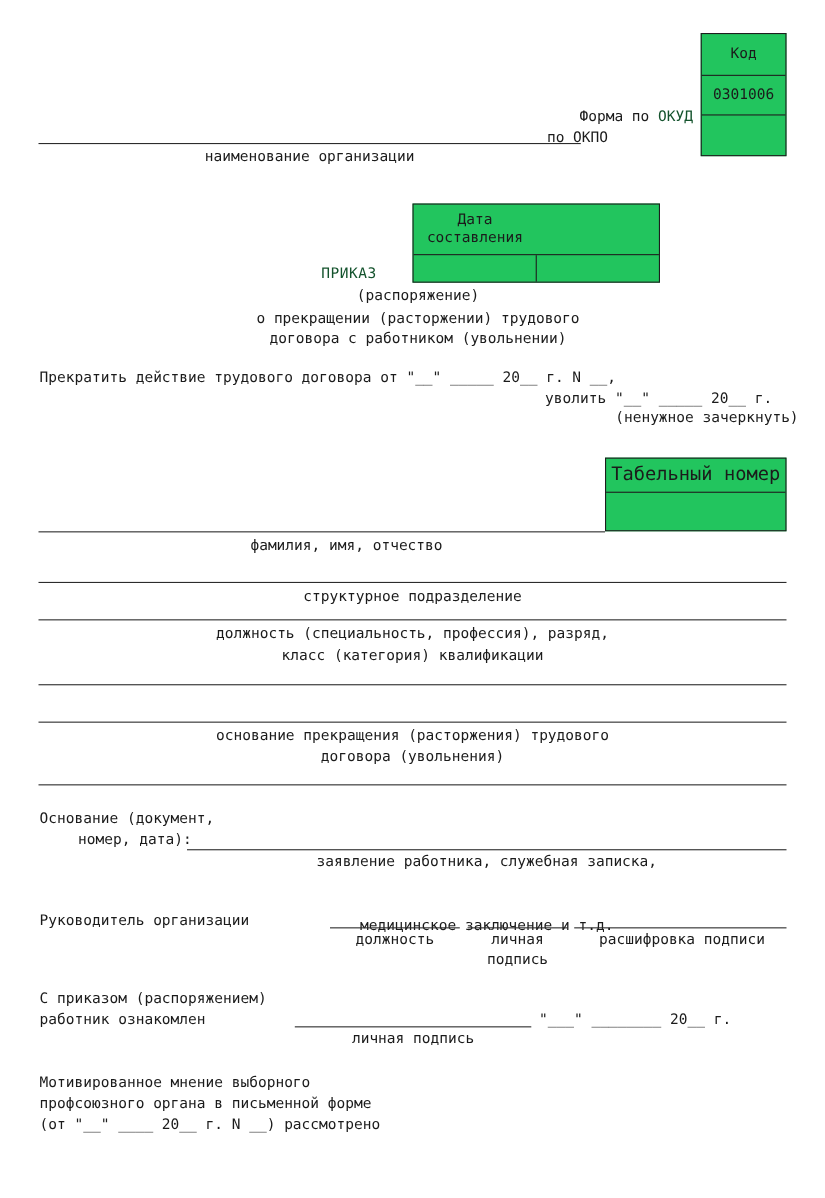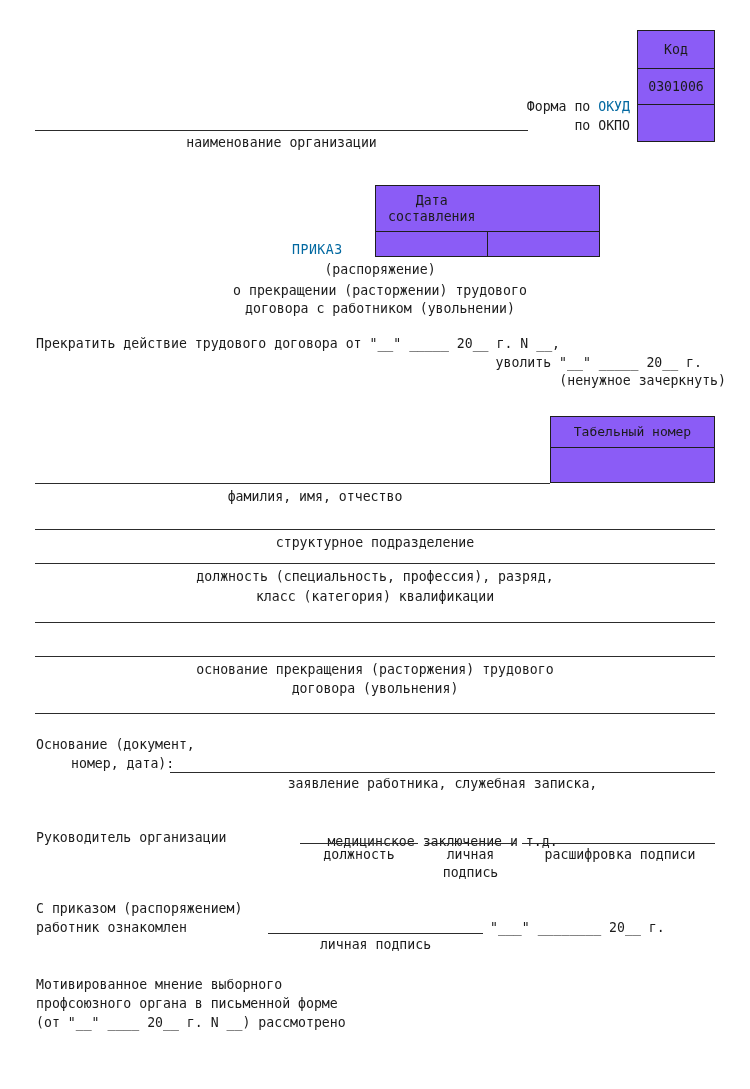"Код" .box { background: #8b5cf6 -> #22c55e }
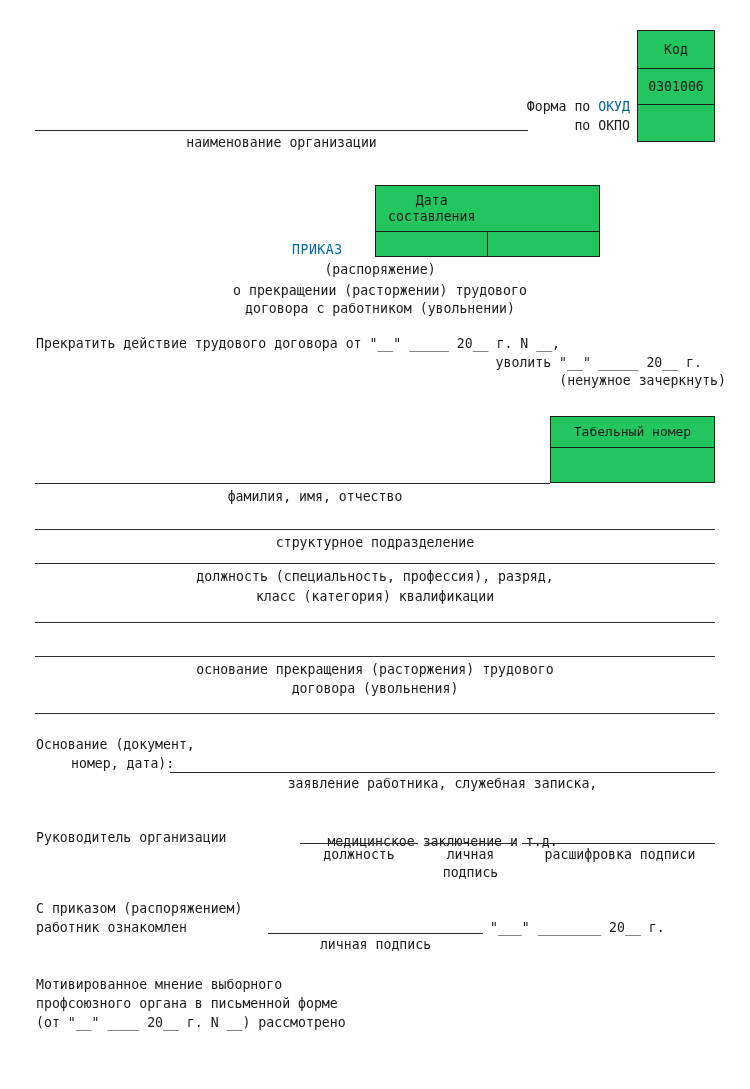"ОКУД" .accent { color: #0369a1 -> #14532d }
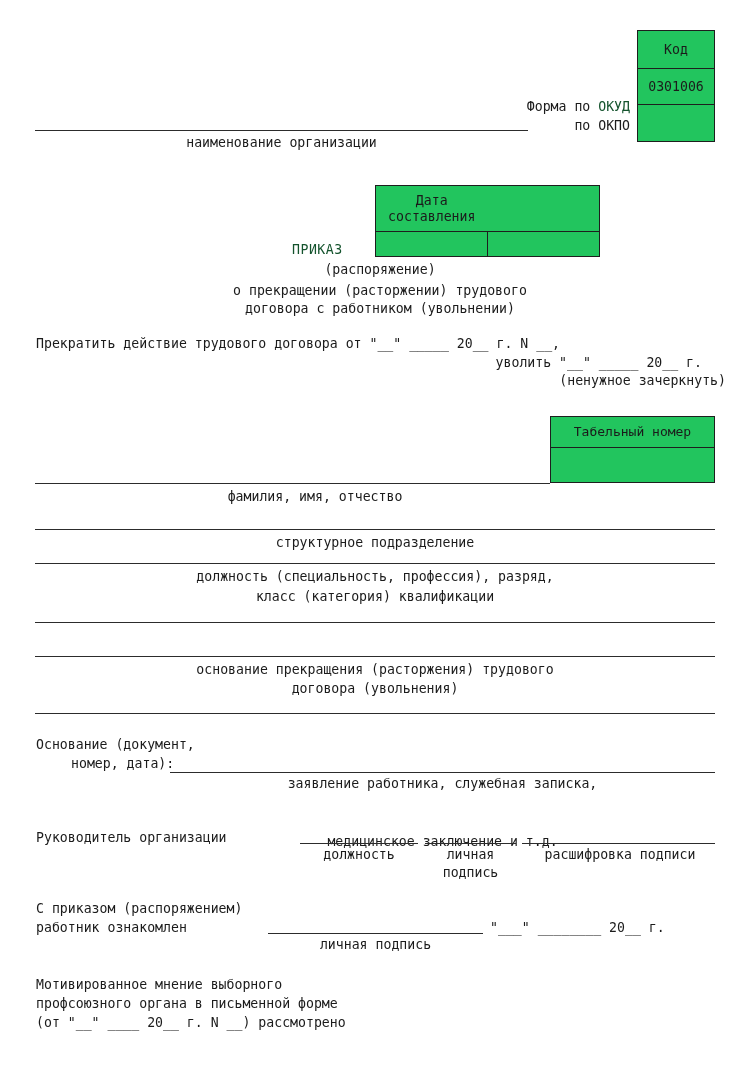"по ОКПО" div.txt { text-align: right -> center }
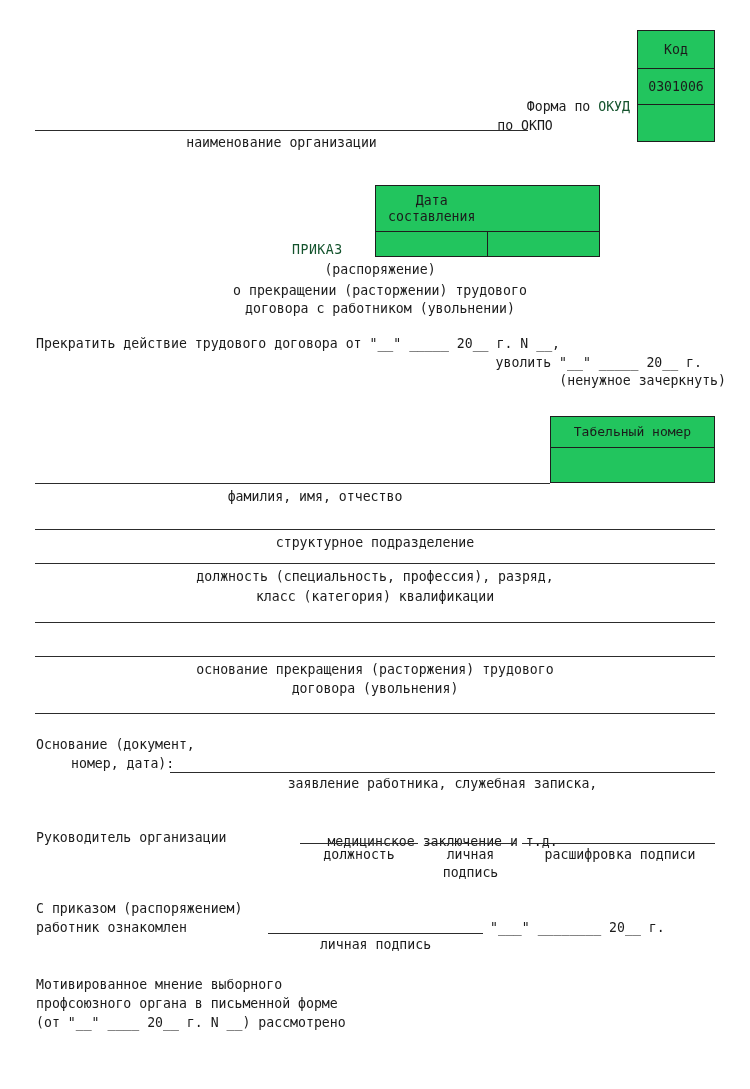"Табельный номер" div.cell { font-size: 13px -> 17px }
